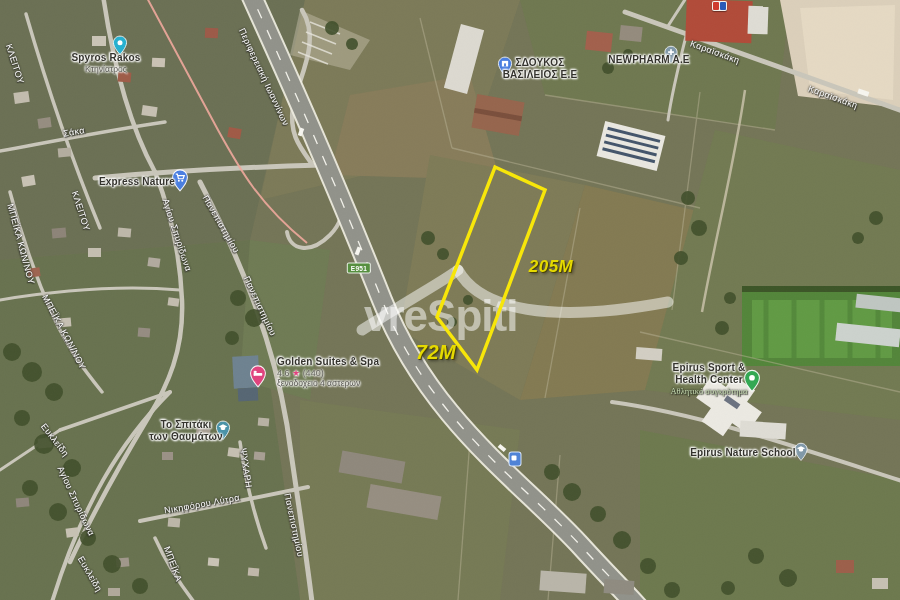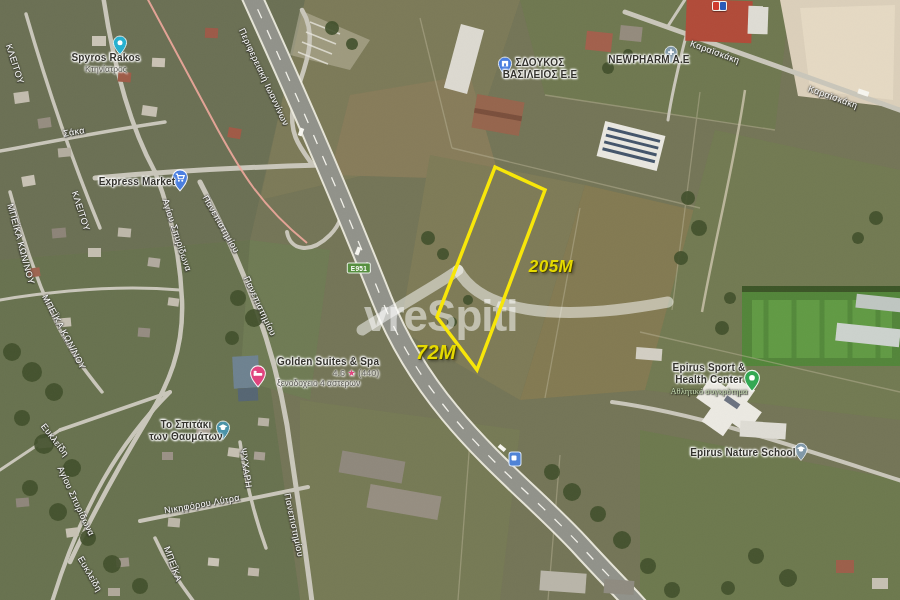"Express Market" div.lbl { text: Market -> Nature }
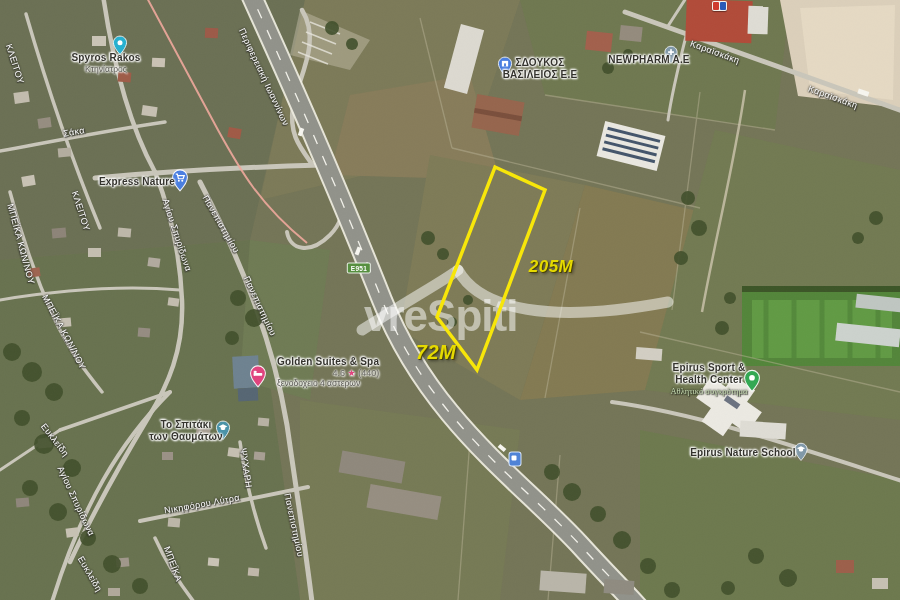"4.6 ★ (440)" .rating-row { text-align: right -> none }
